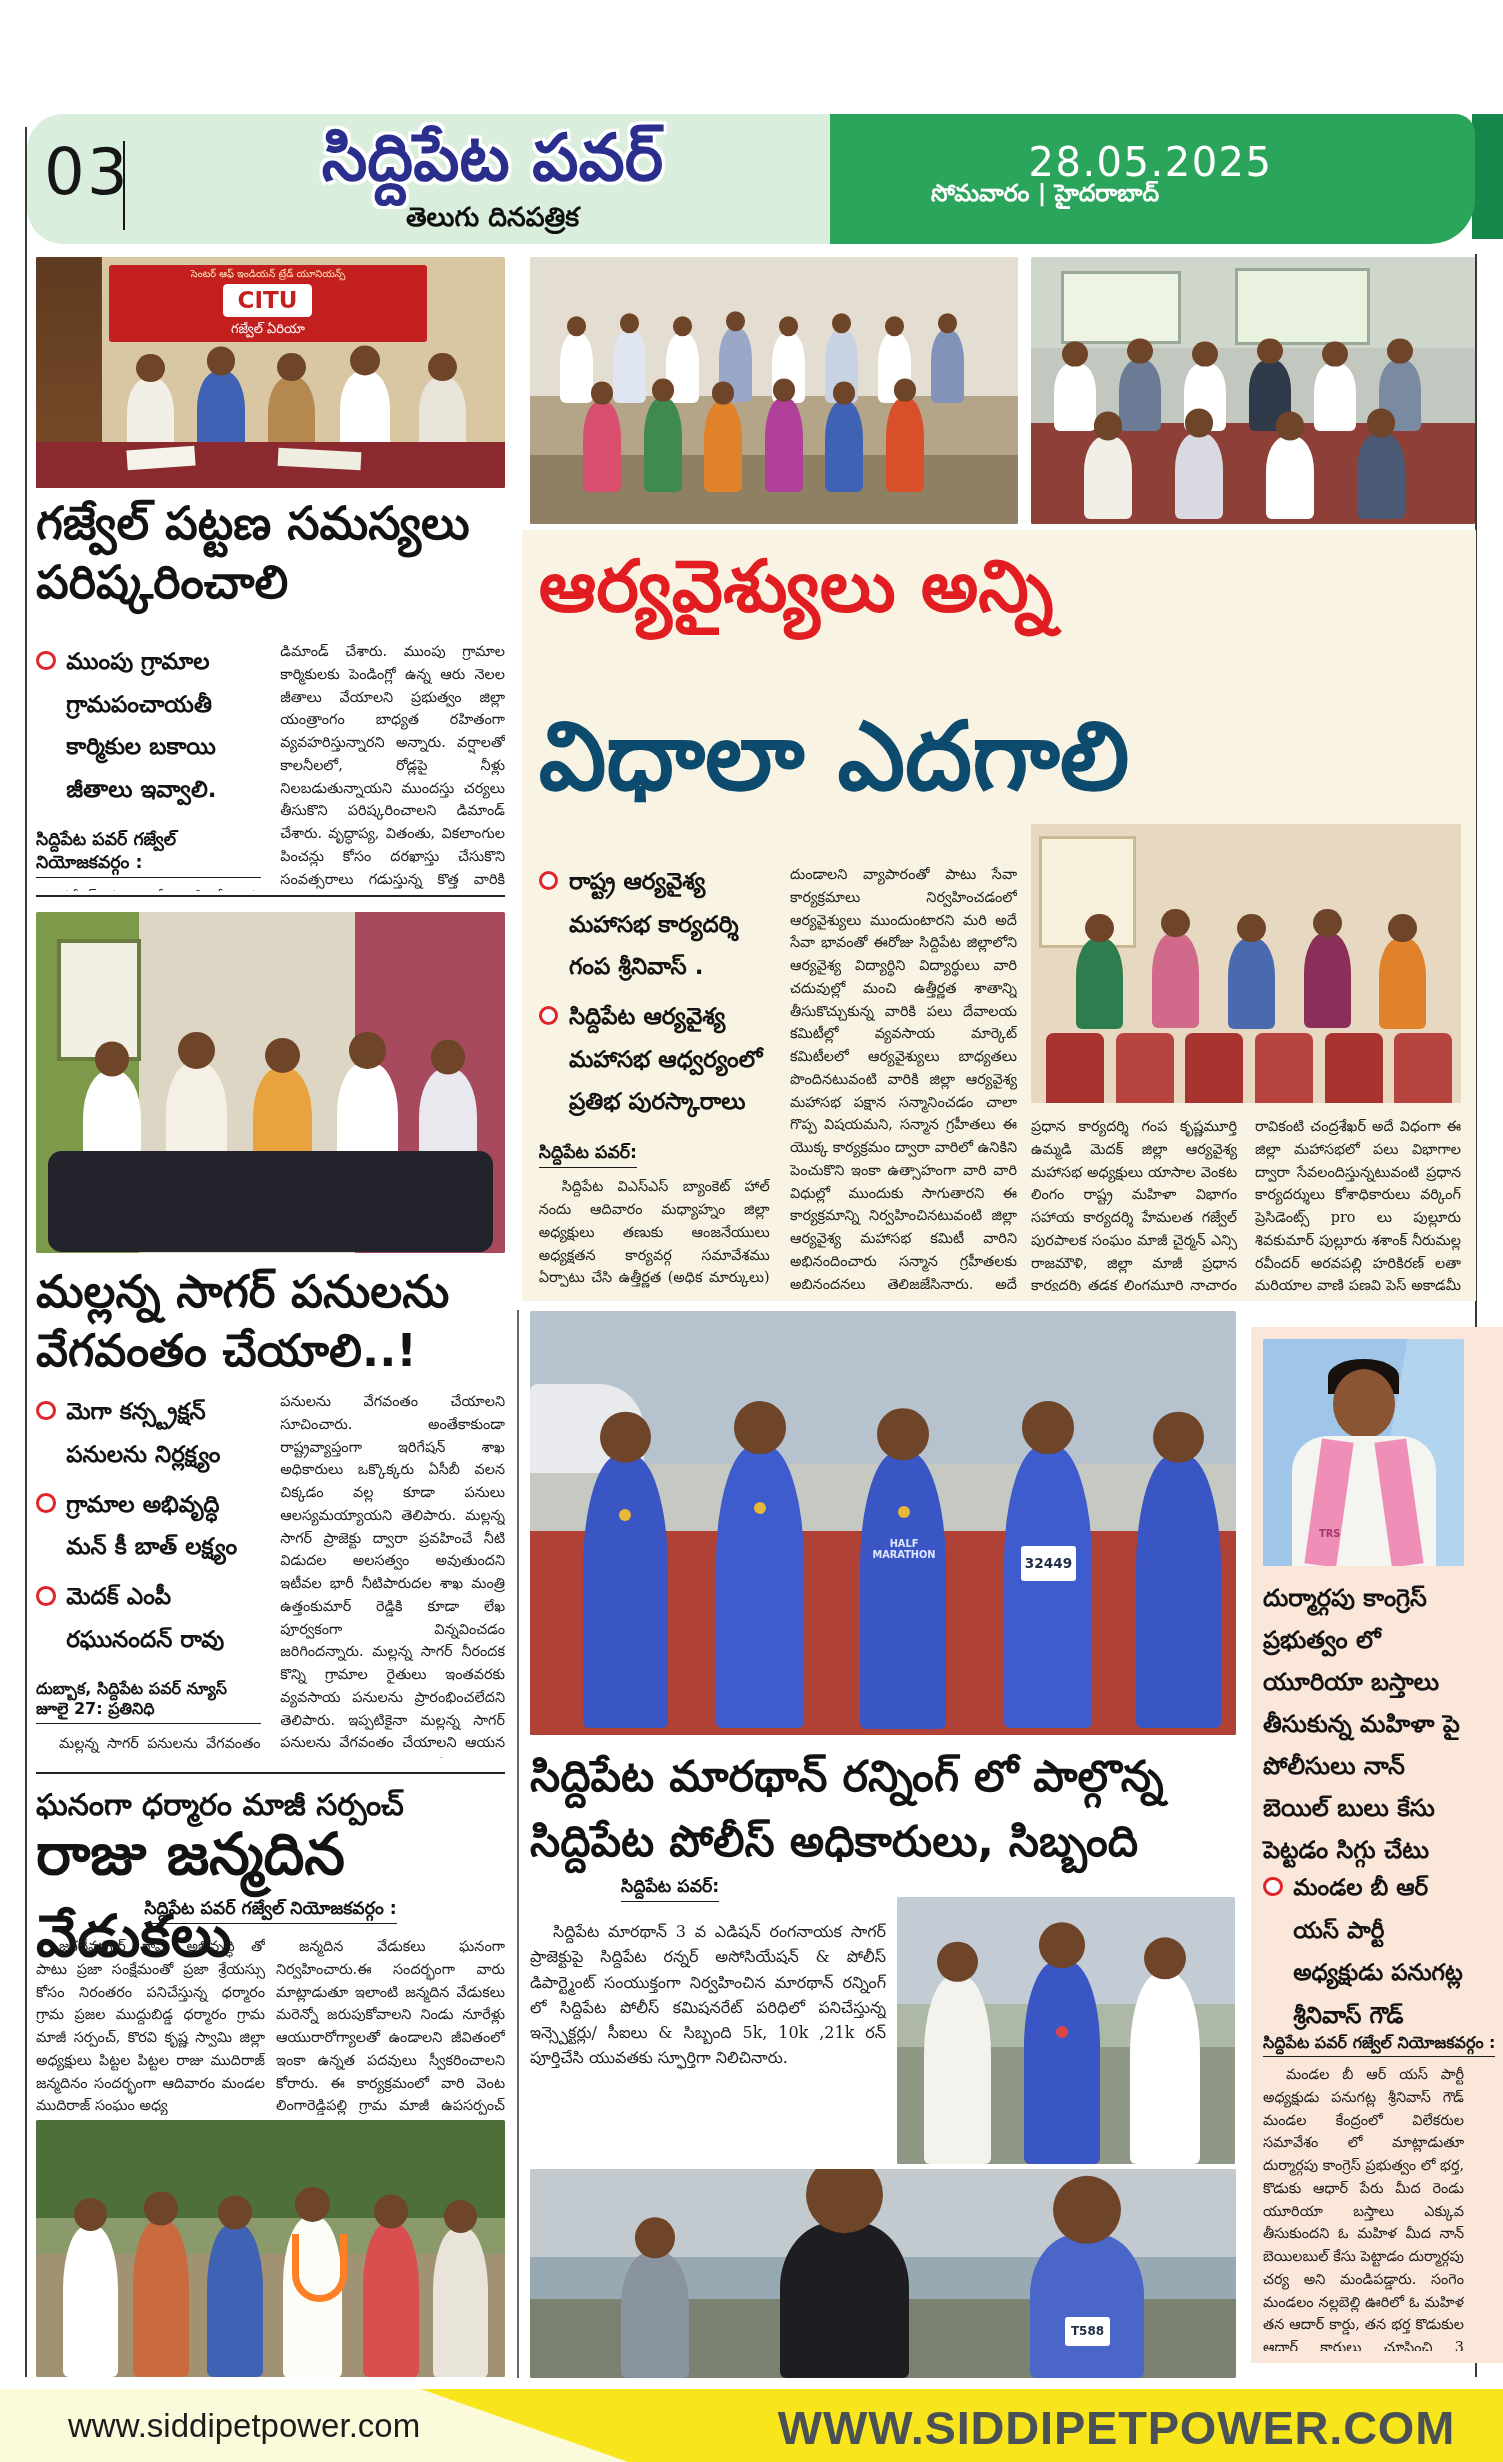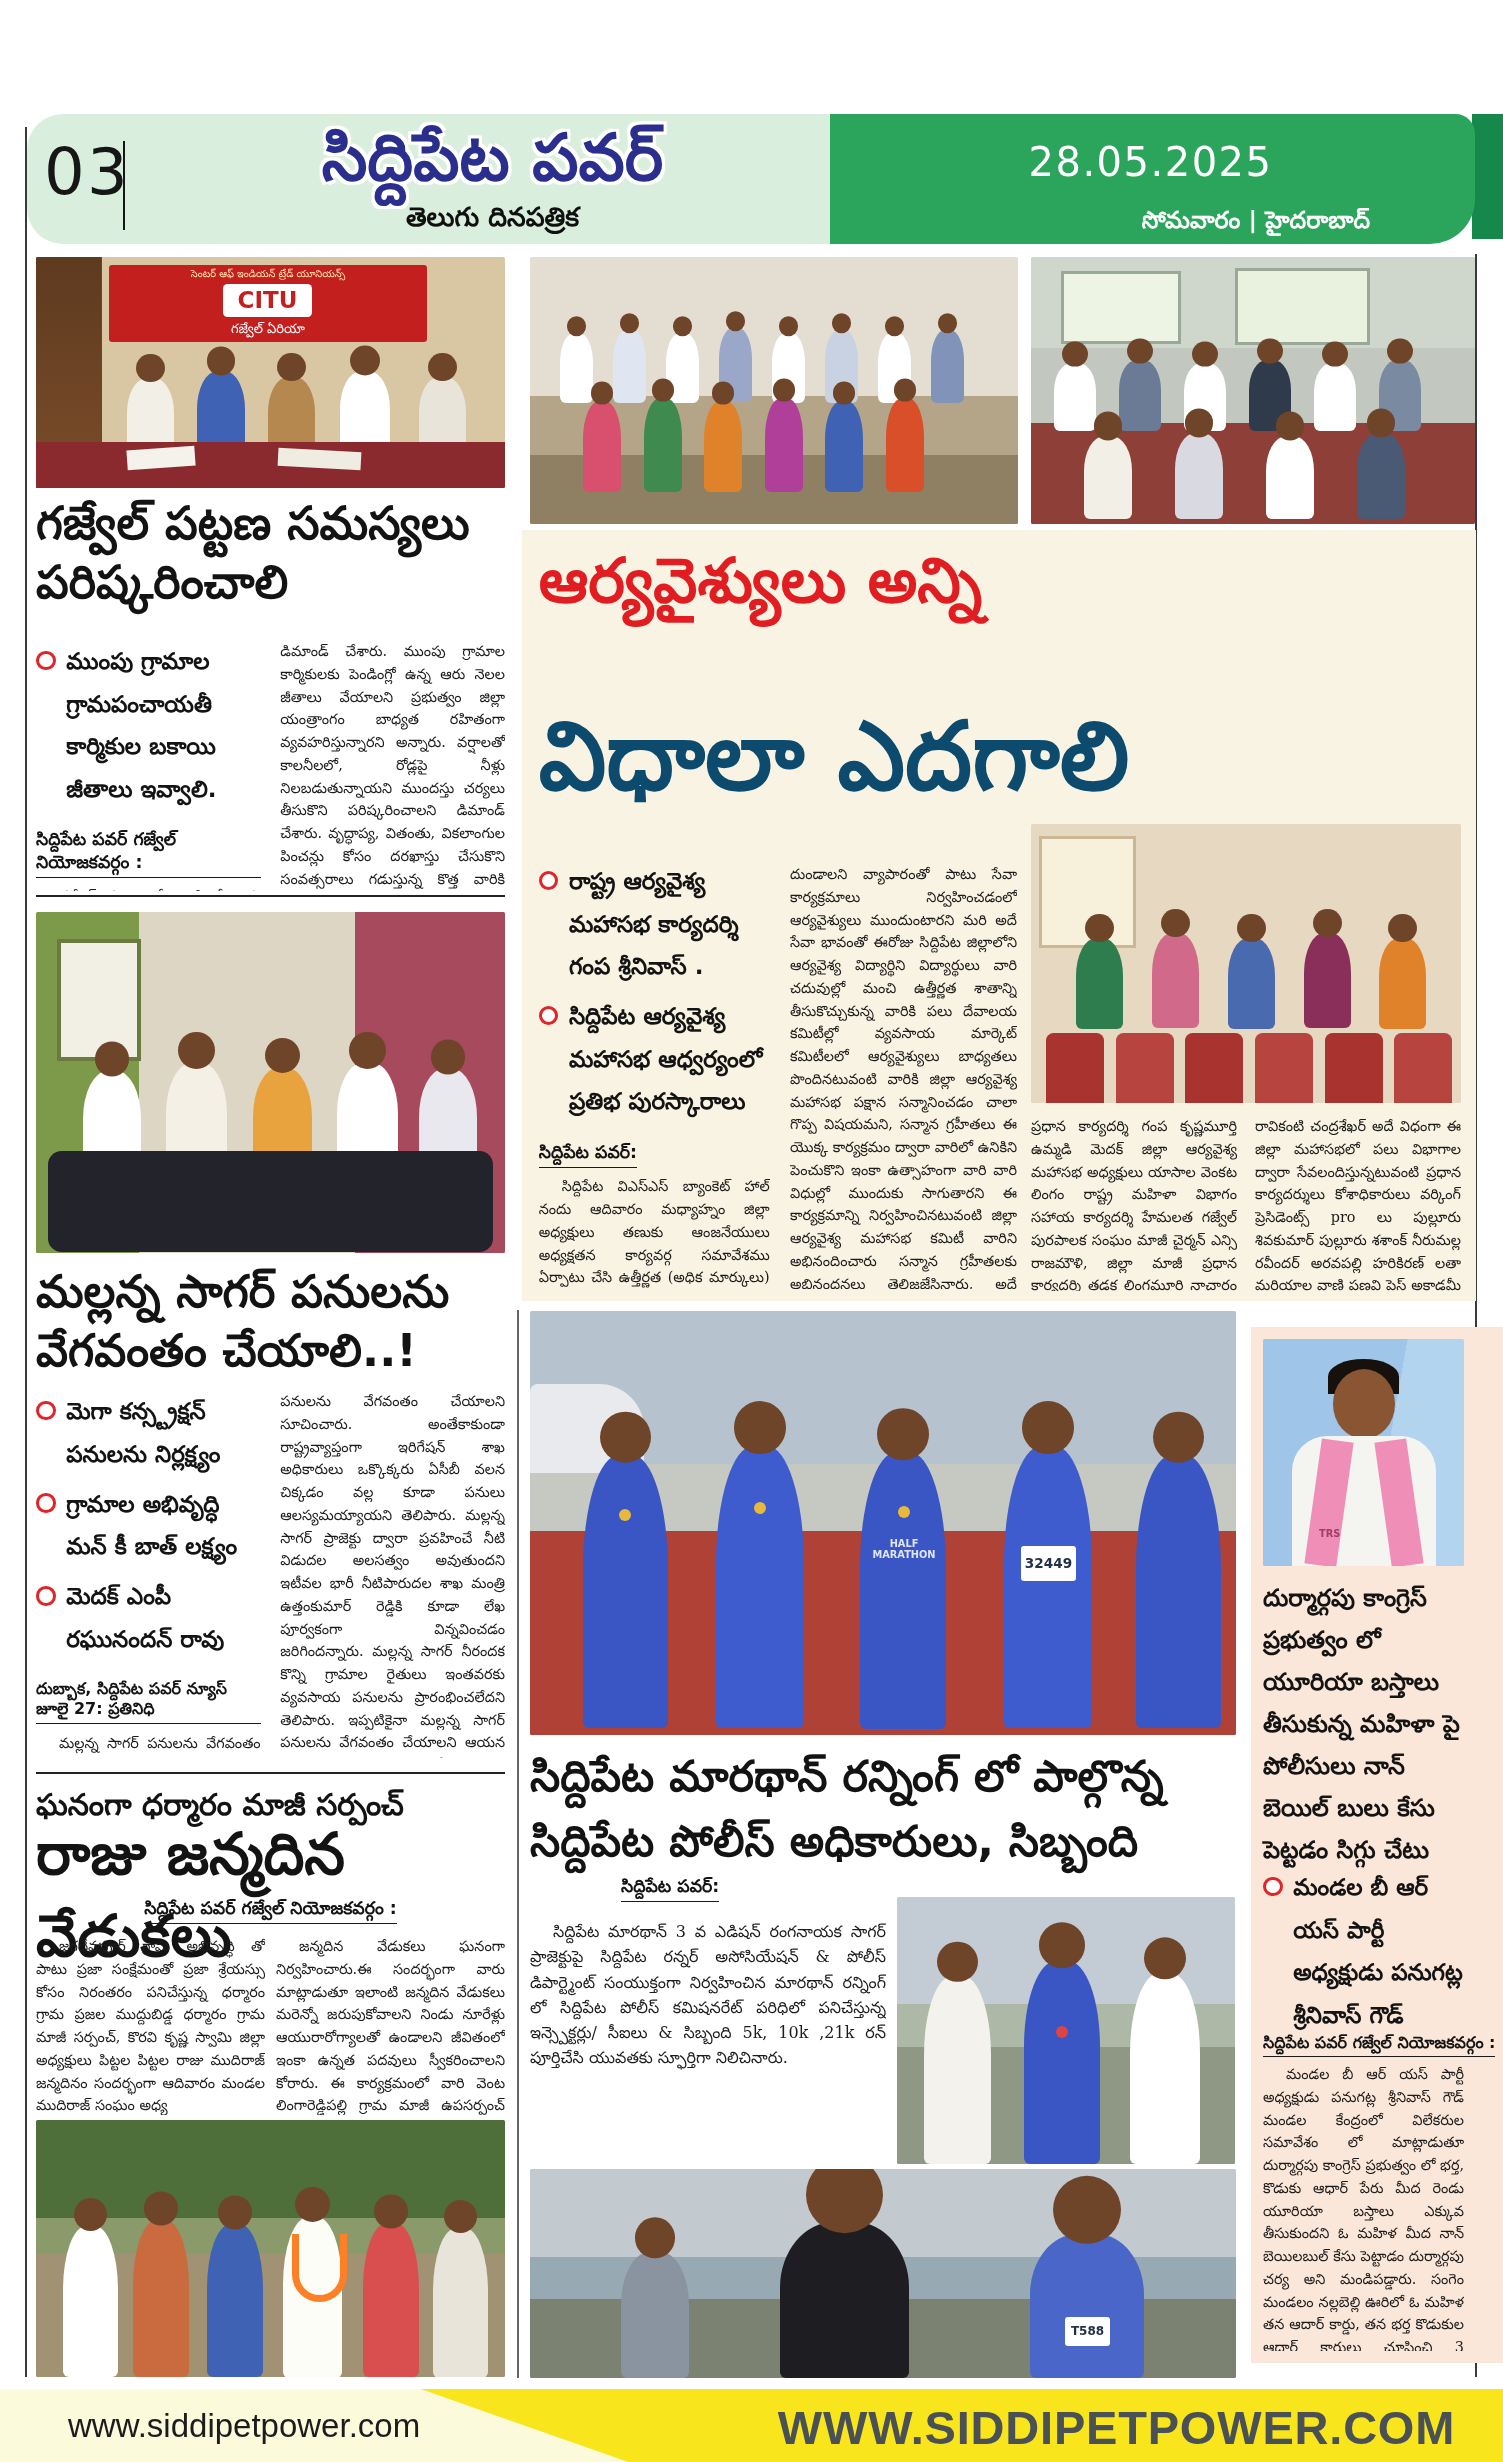"సోమవారం | హైదరాబాద్" div.abs { text-align: right -> left; top: 206px -> 179px }
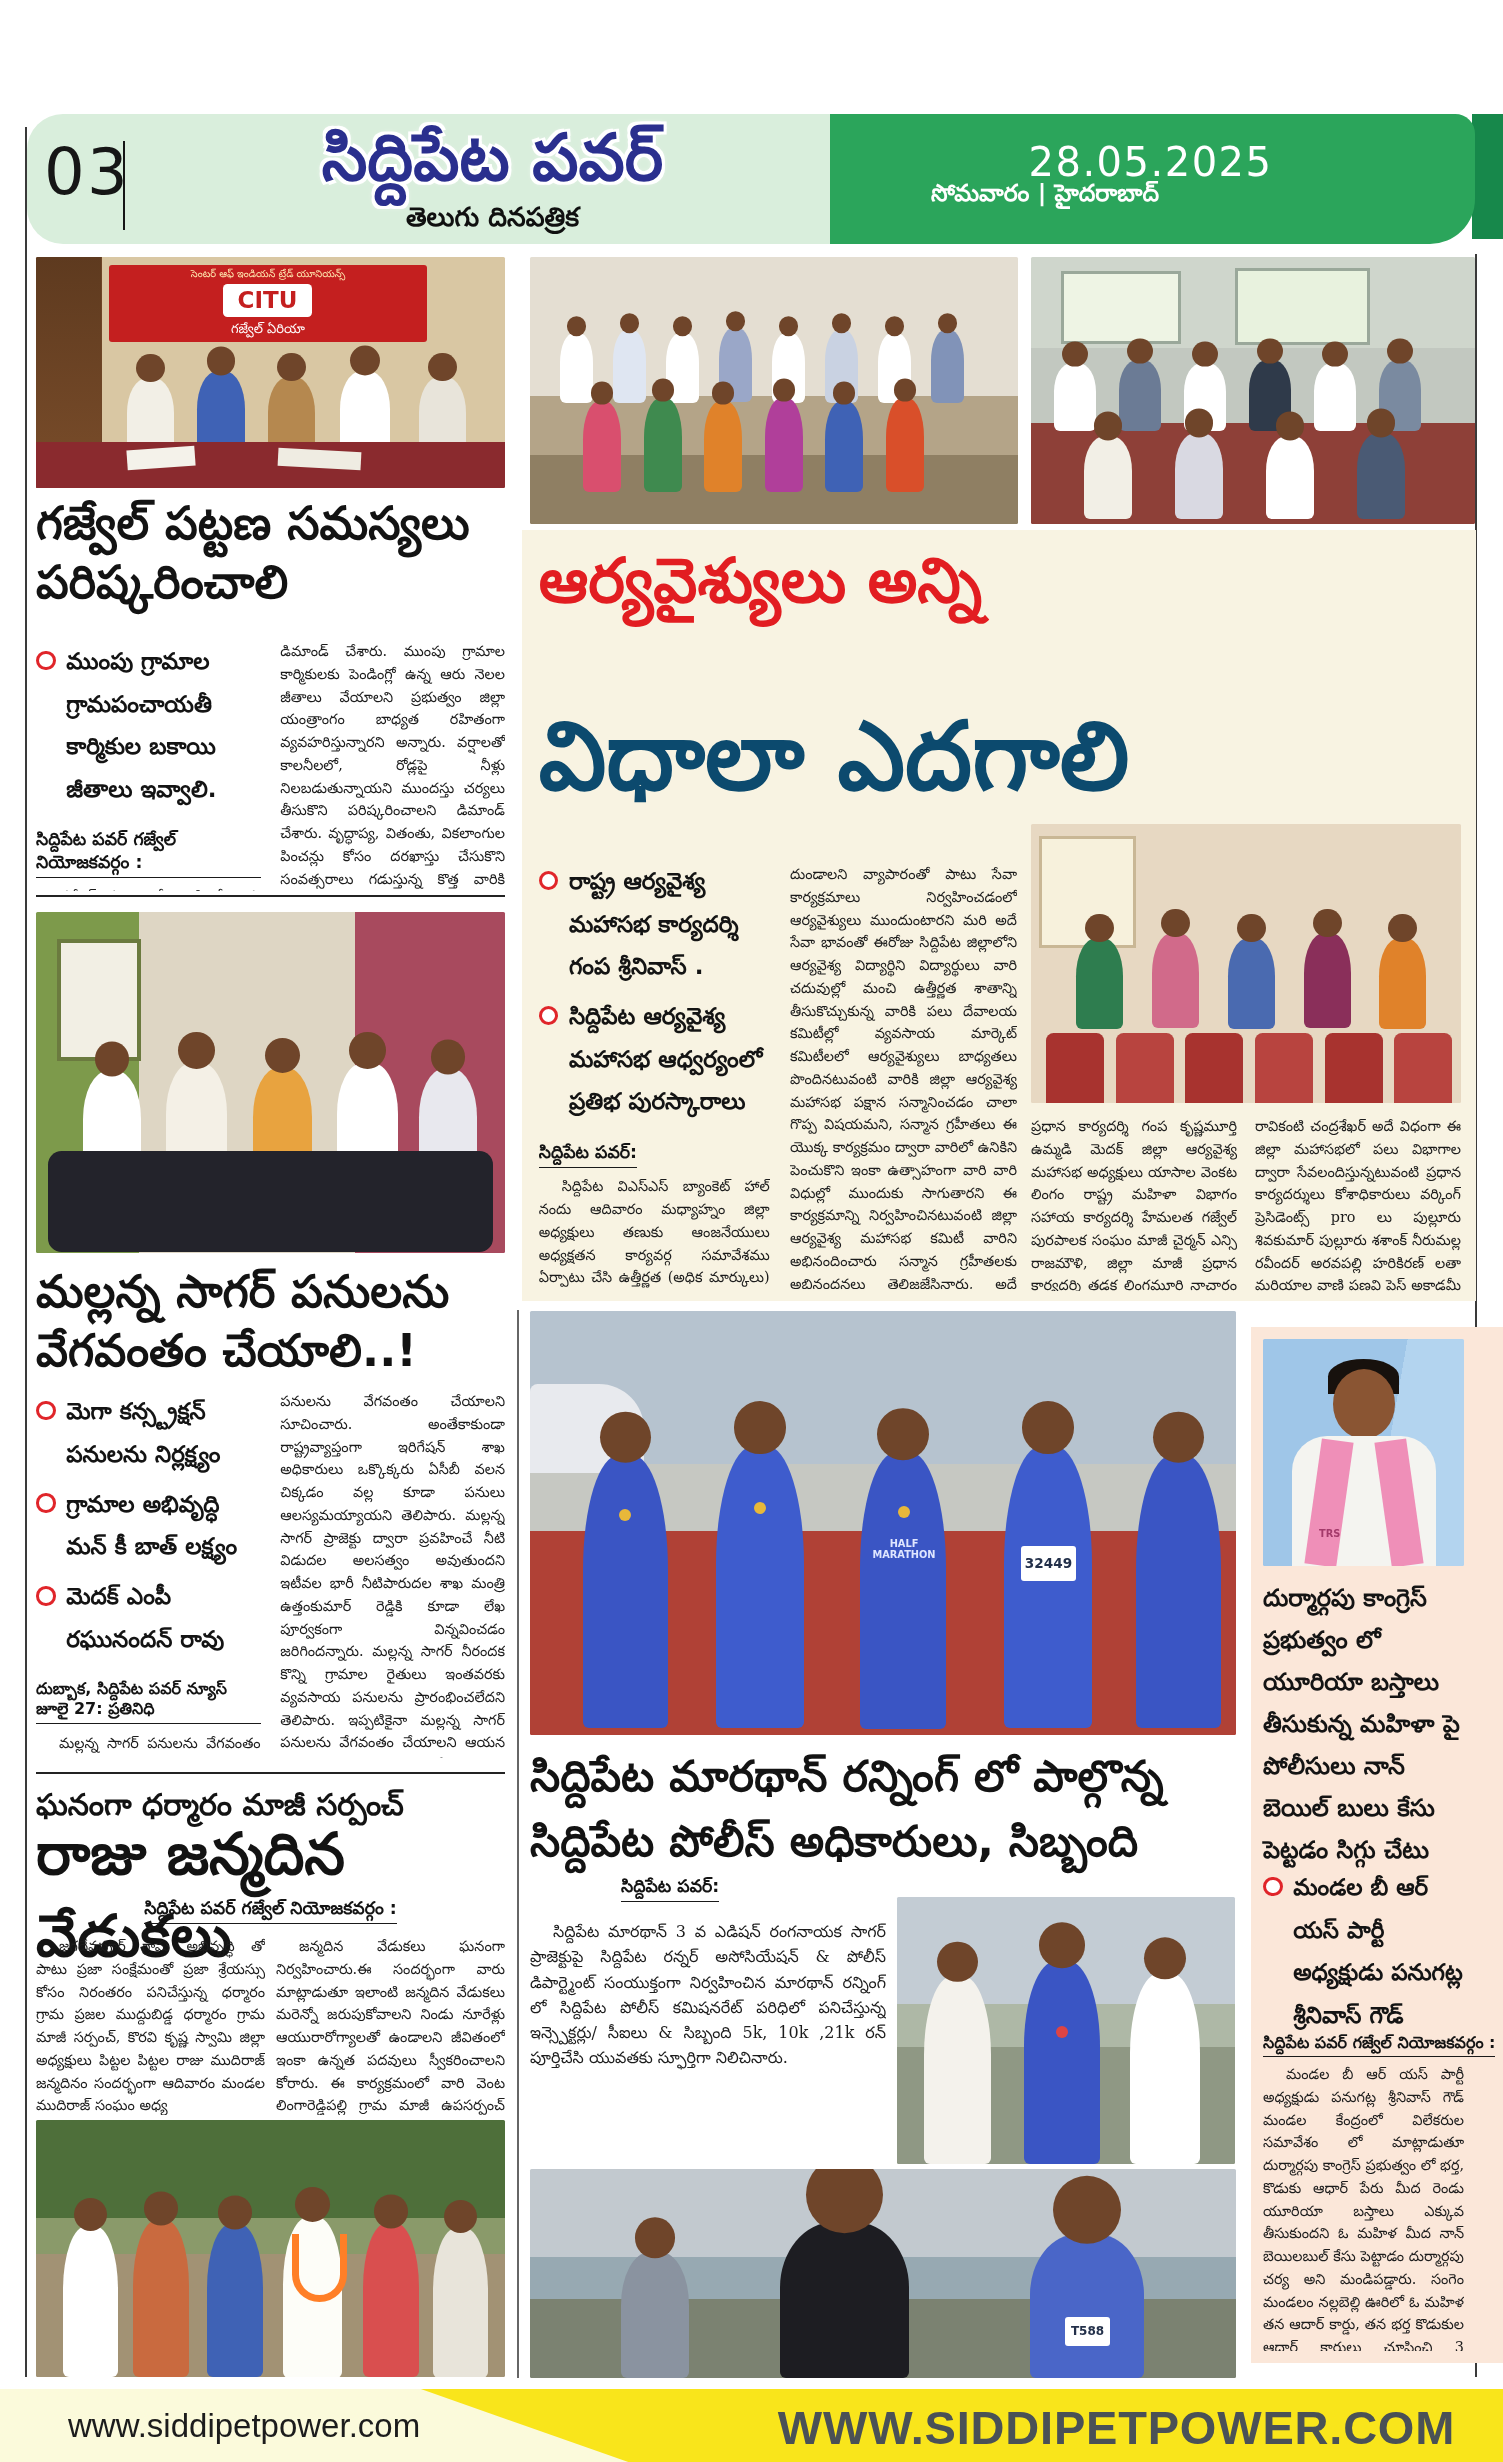"ఆర్యవైశ్యులు అన్ని" div.abs { font-size: 62px -> 72px }
